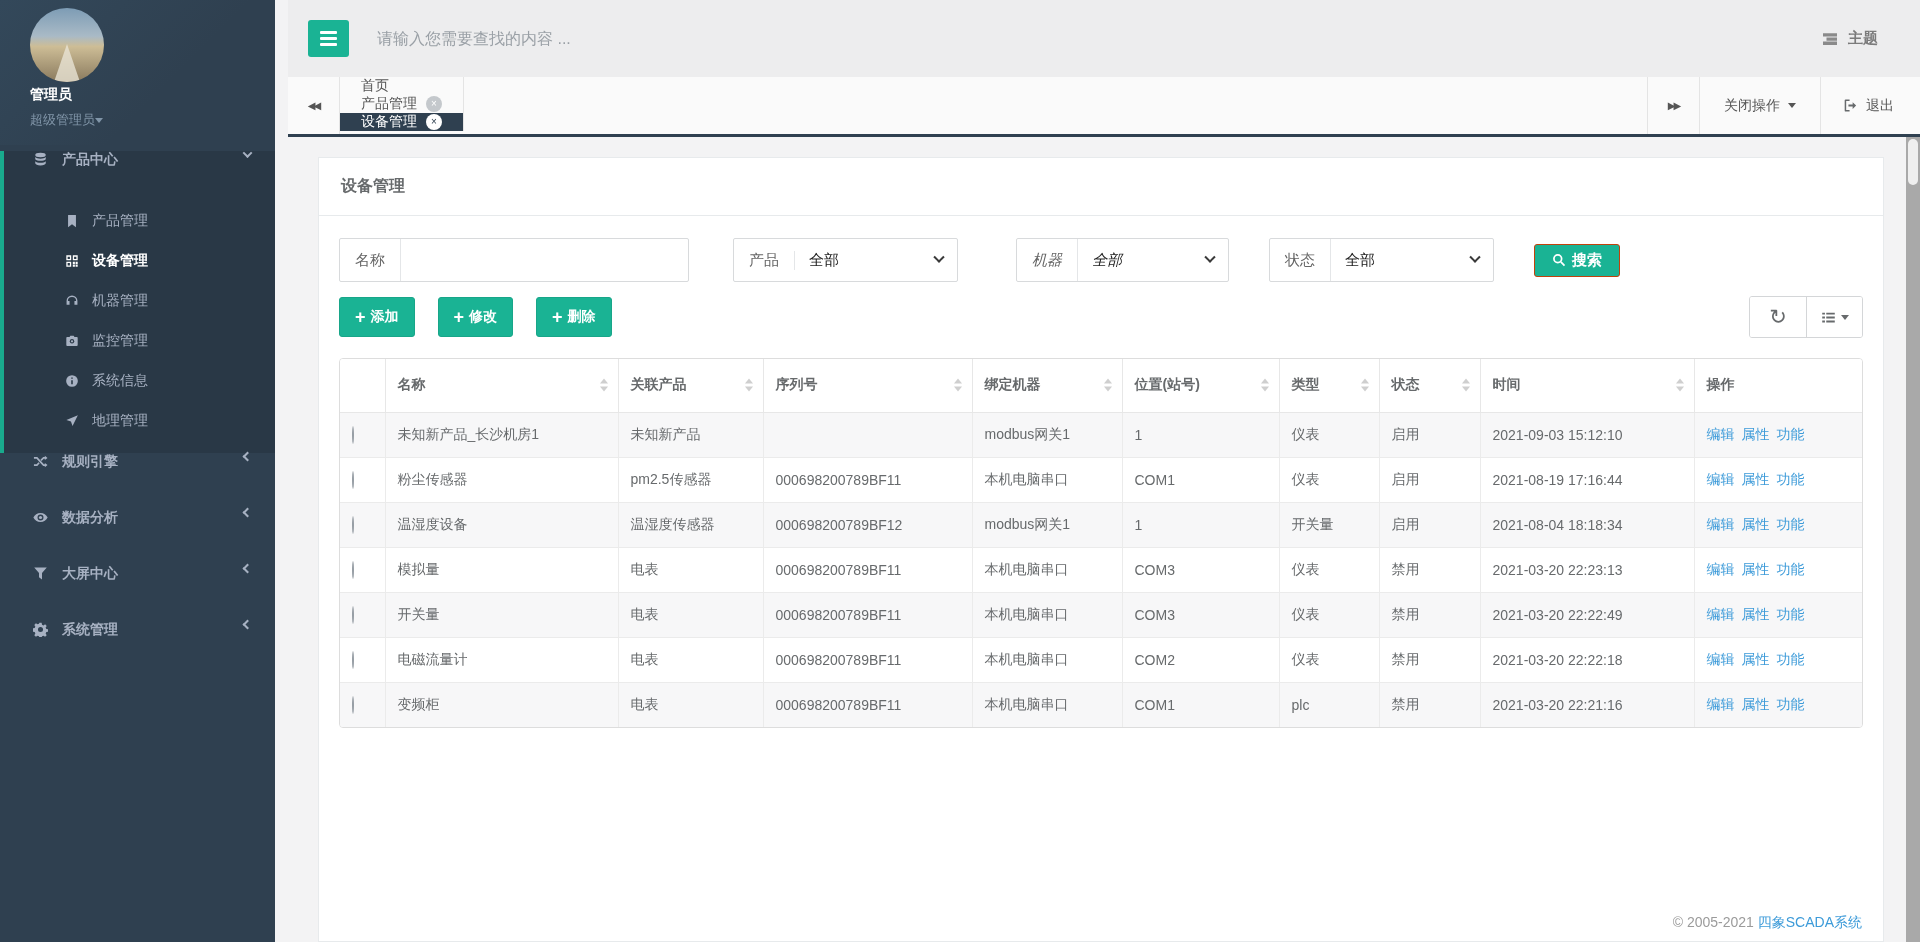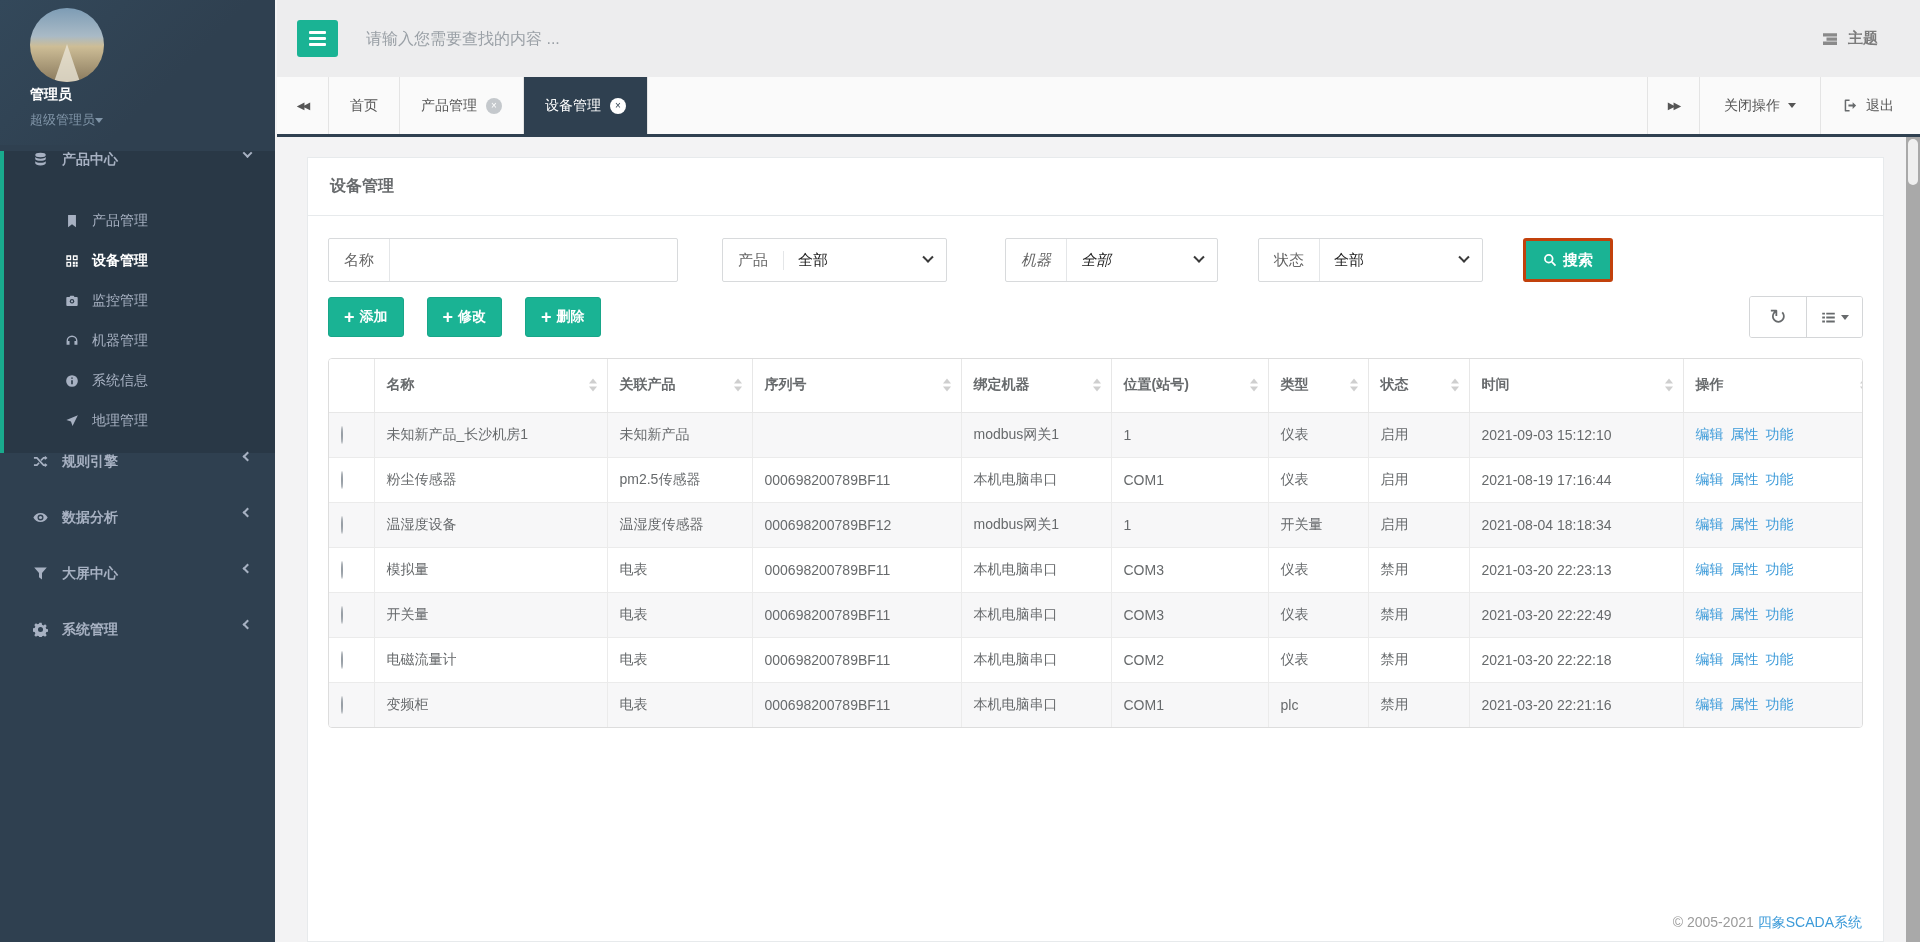"请输入您需要查找的内容 ..." .main { left: 277px -> 288px }
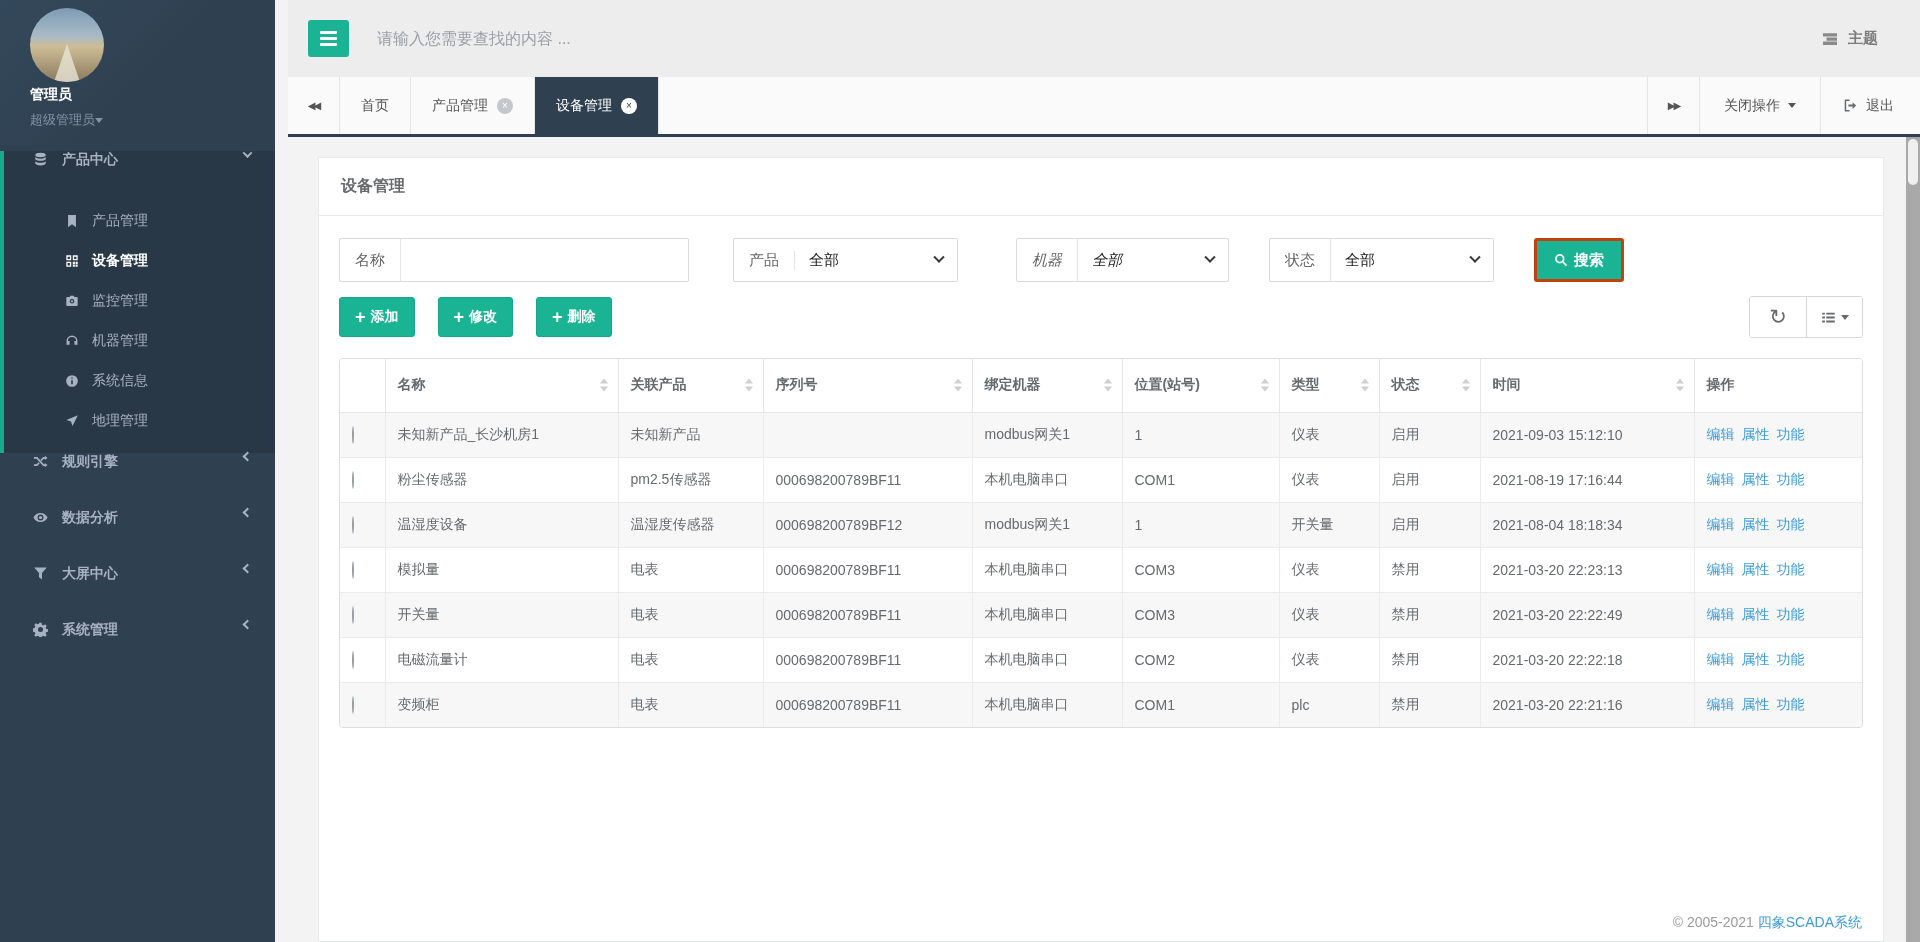"首页" .tabs { flex-direction: none -> column }
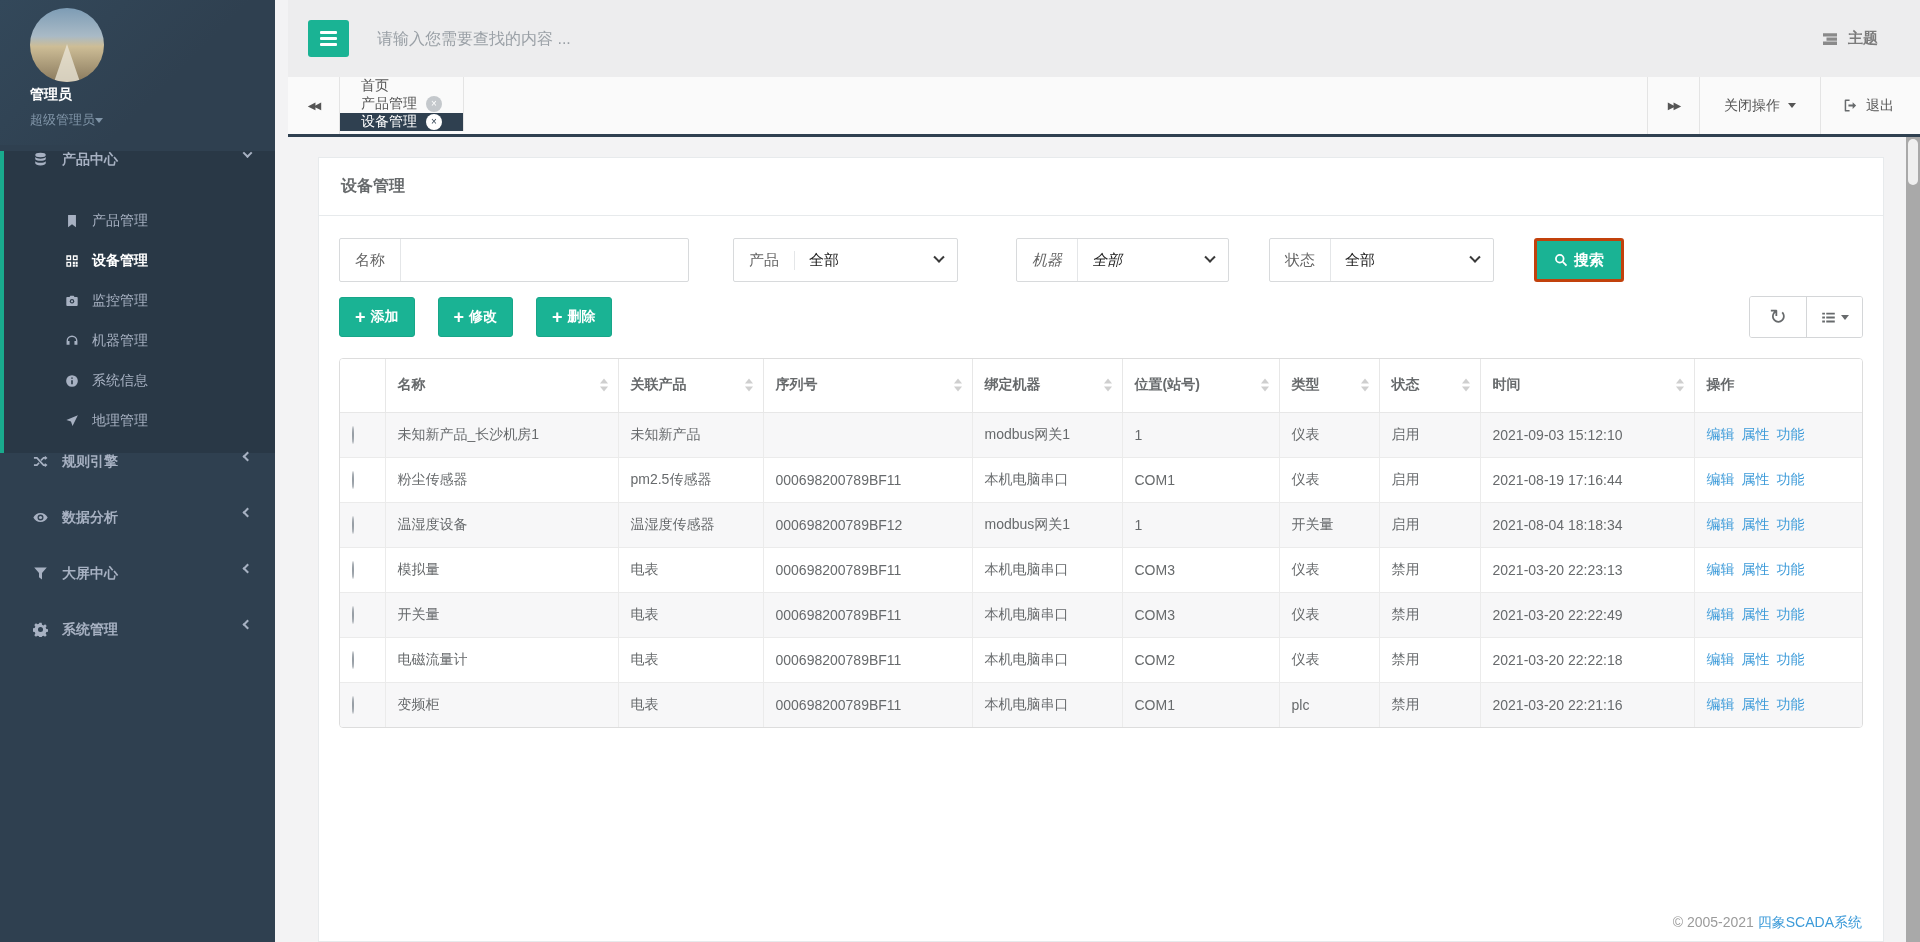"搜索" .search-btn { border: 3px solid #c2410c -> 1px solid #c2410c; height: 44px -> 33px }
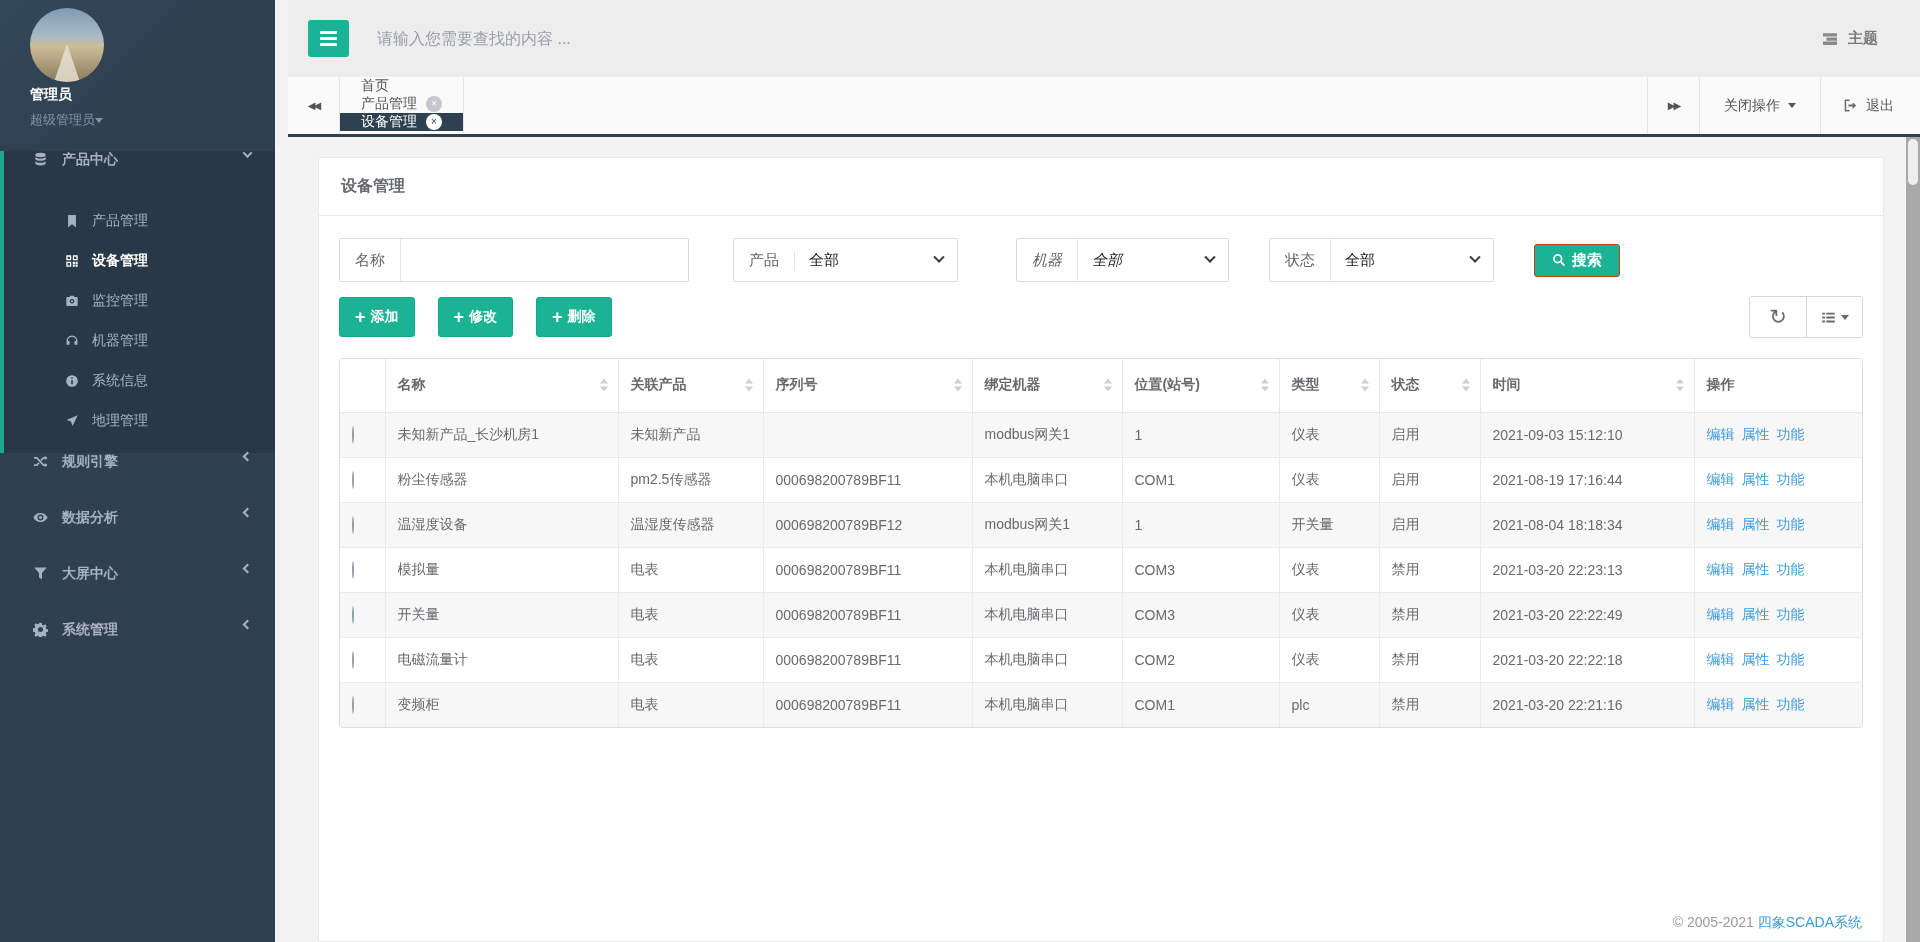"监控管理" div.submenu-item { order: before "机器管理" -> after "机器管理" }
